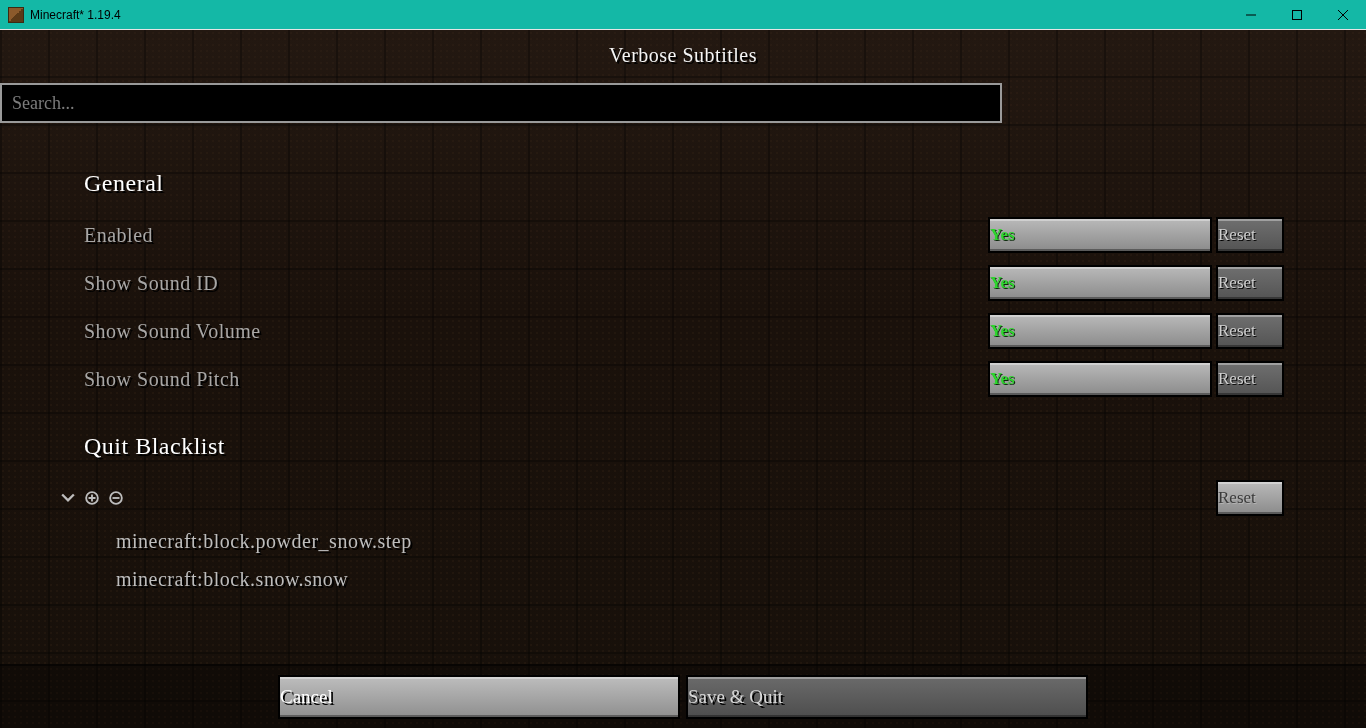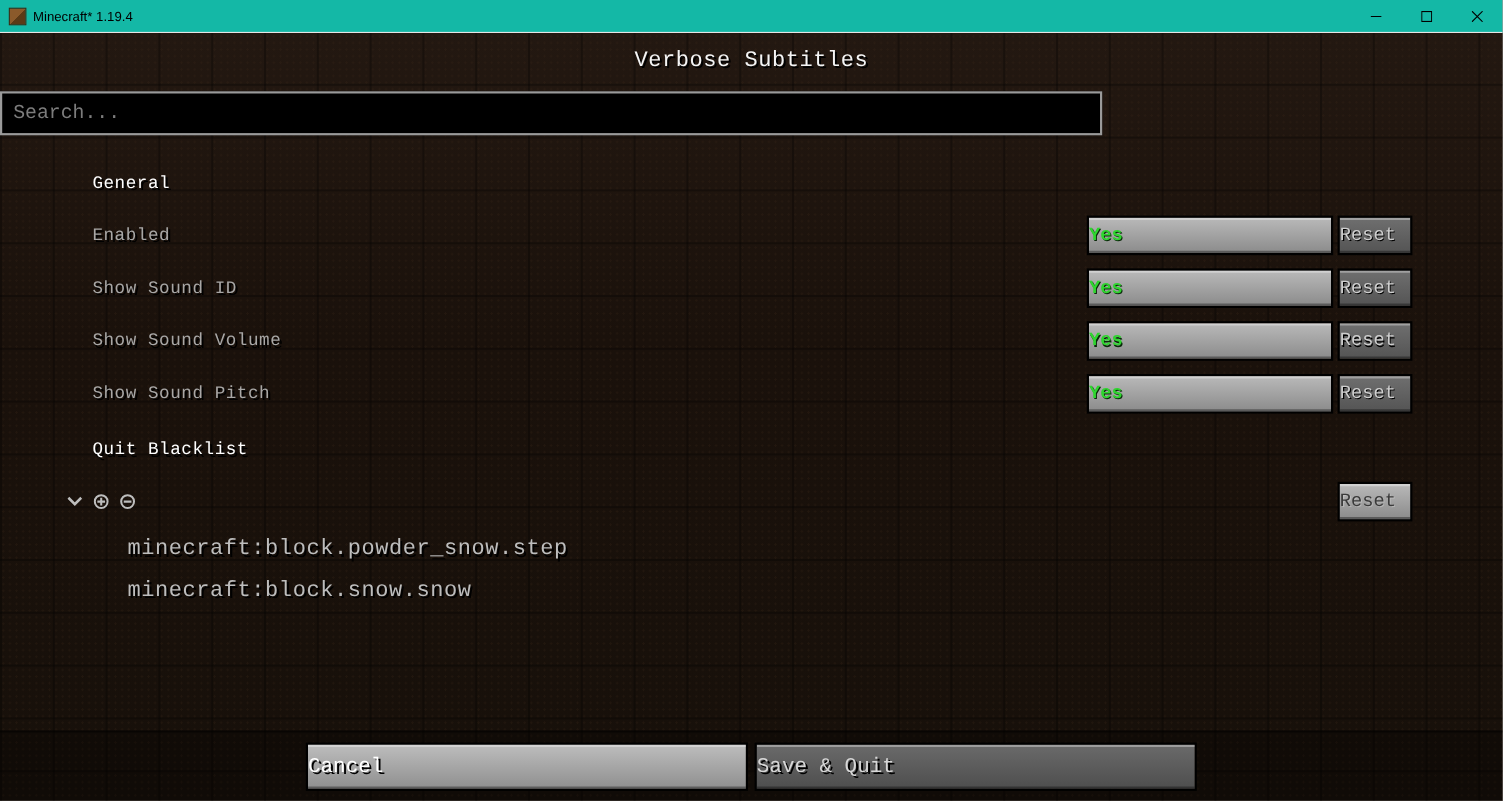"Verbose Subtitles" .game { font-family: Liberation Mono, monospace -> Liberation Serif, serif }
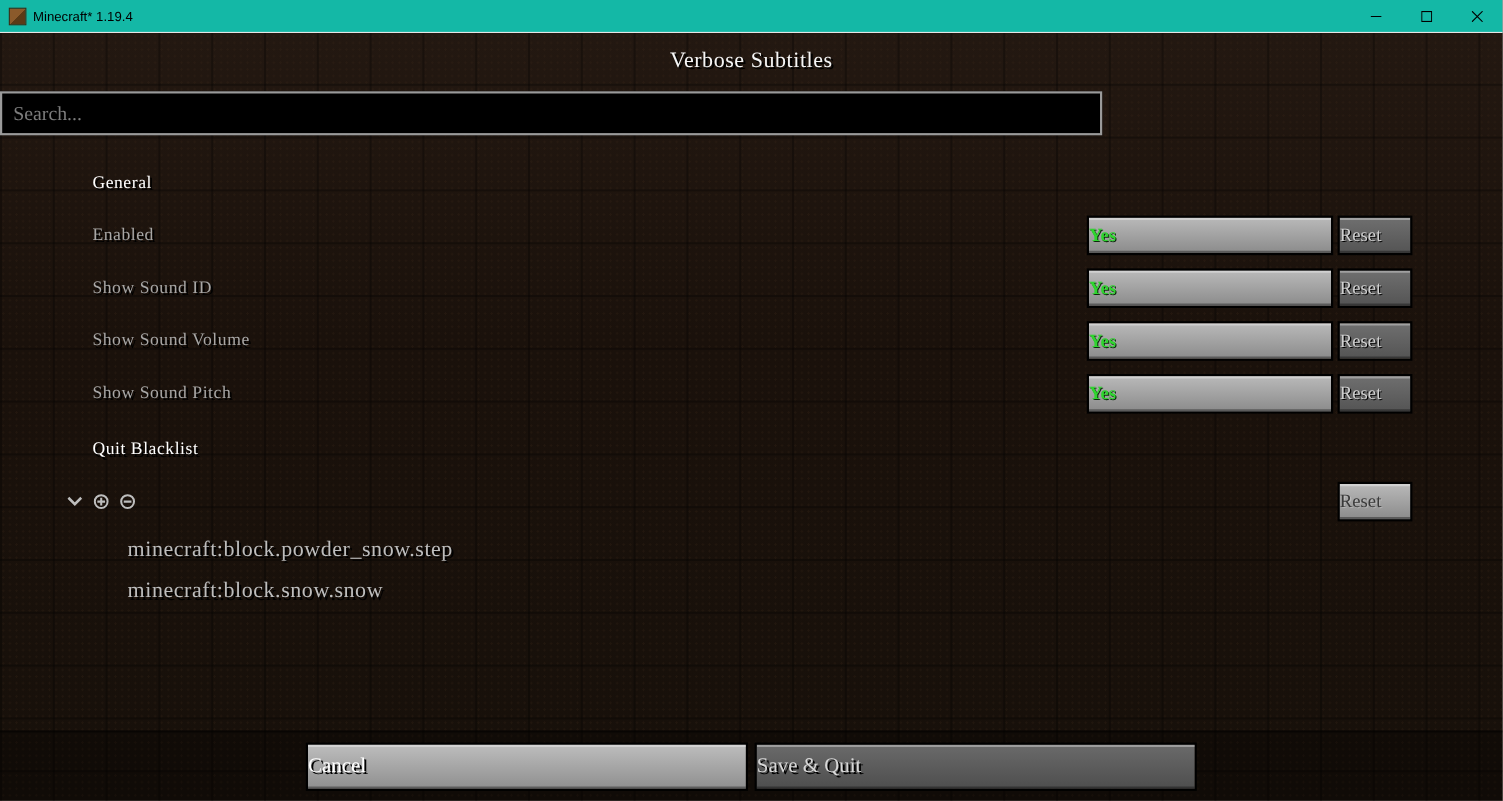"General" .section-header { font-size: 16px -> 24px; margin: 18px 0 14px 0 -> 30px 0 14px 0 }
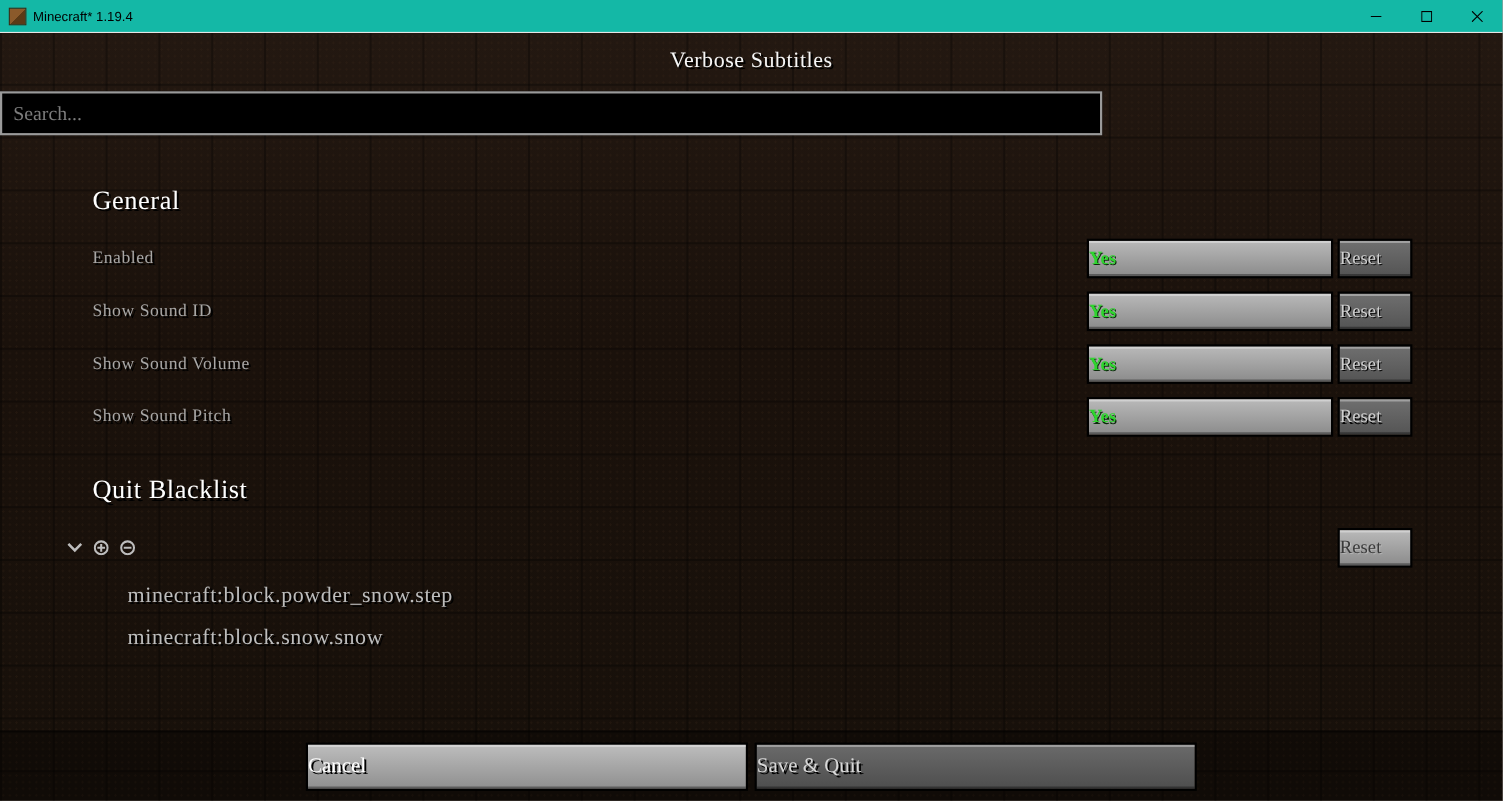"Enabled" .row .label { font-size: 16px -> 20px }
